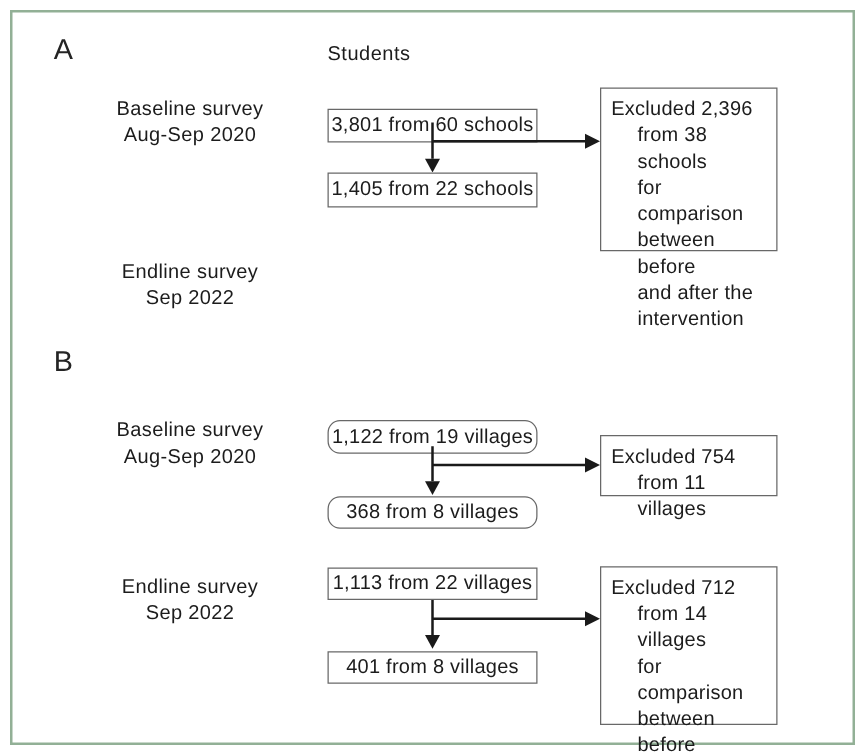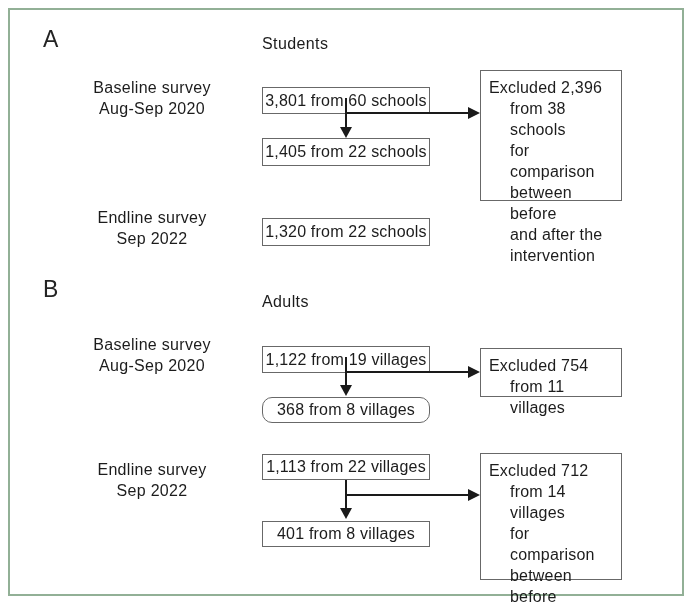"1,320 from 22 schools" div.flow-box { html: <div>1,320 from 22 schools</div> -> none }
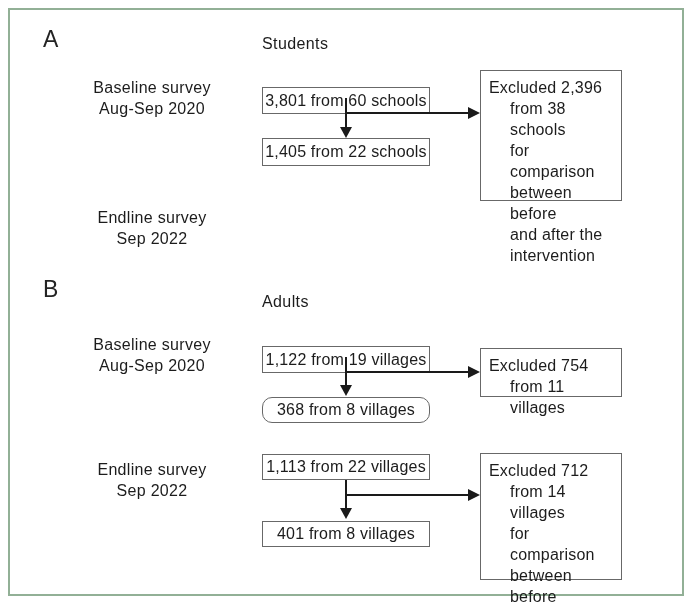"Adults" div.panel-title { html: <div>Adults</div> -> none }
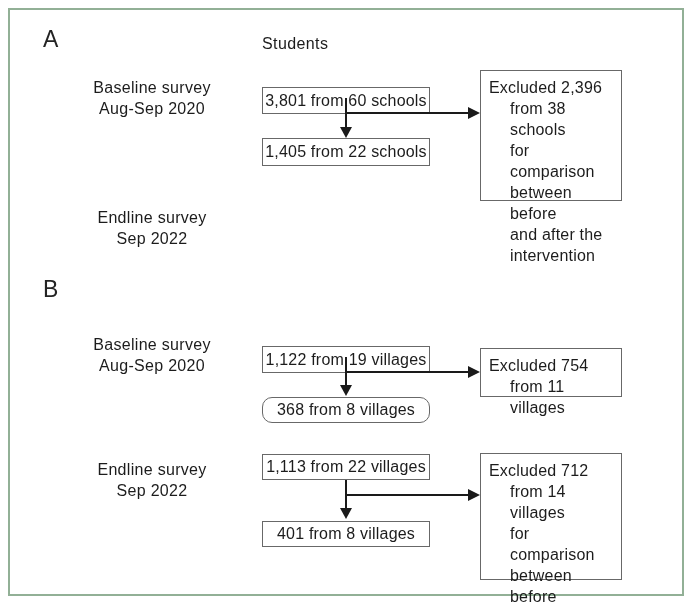"1,122 from 19 villages" div.flow-box { border-radius: none -> 10px; top: 346px -> 336px }
